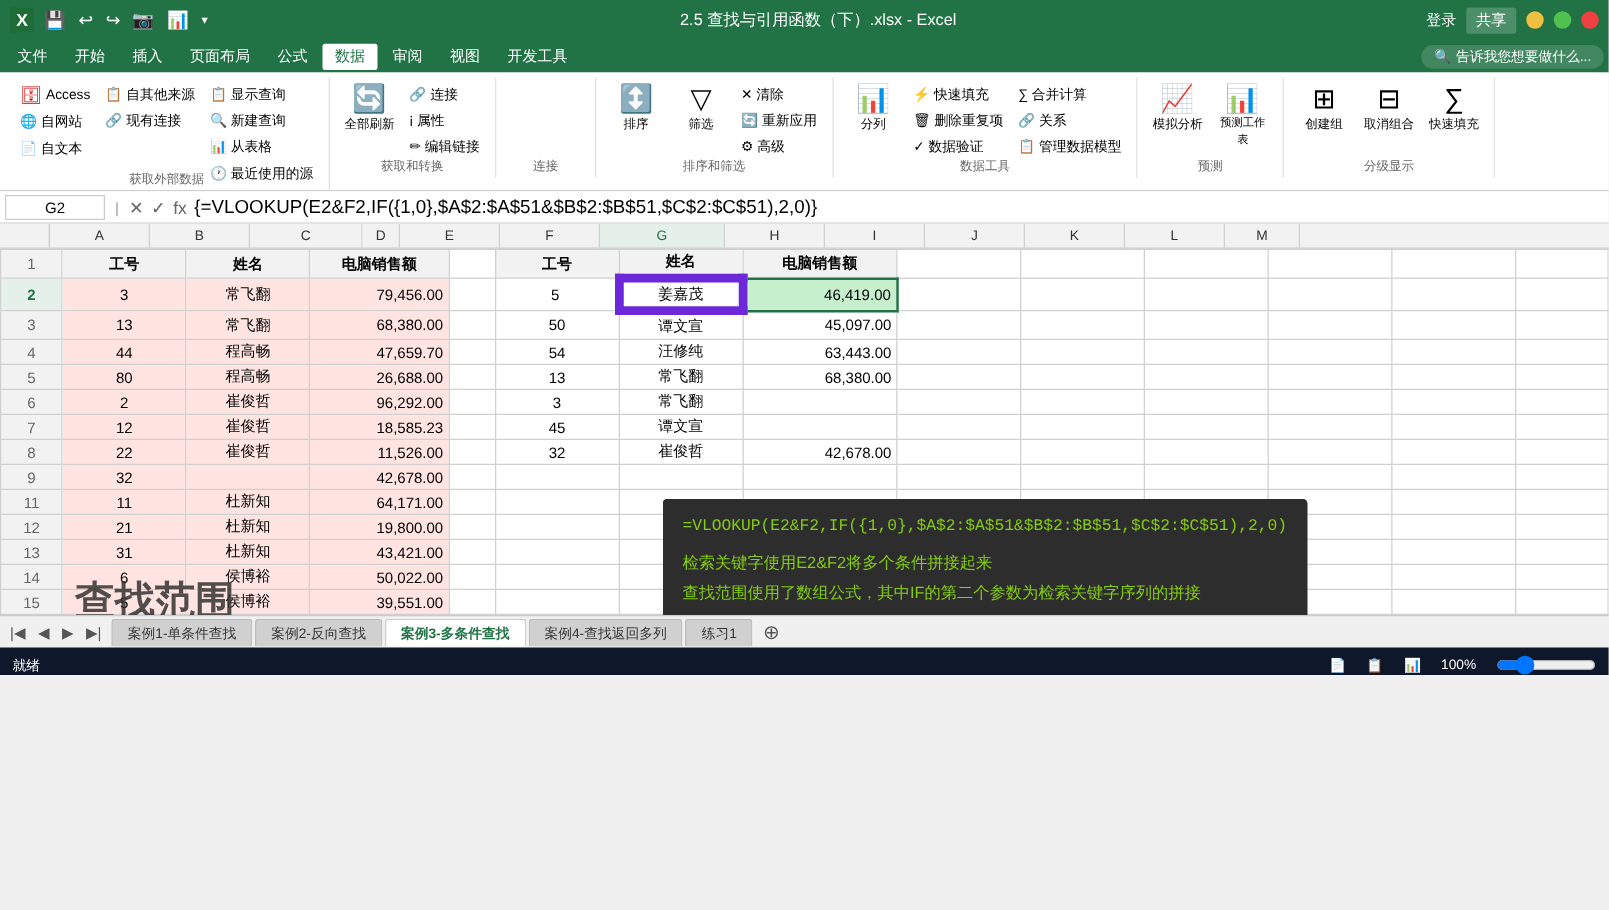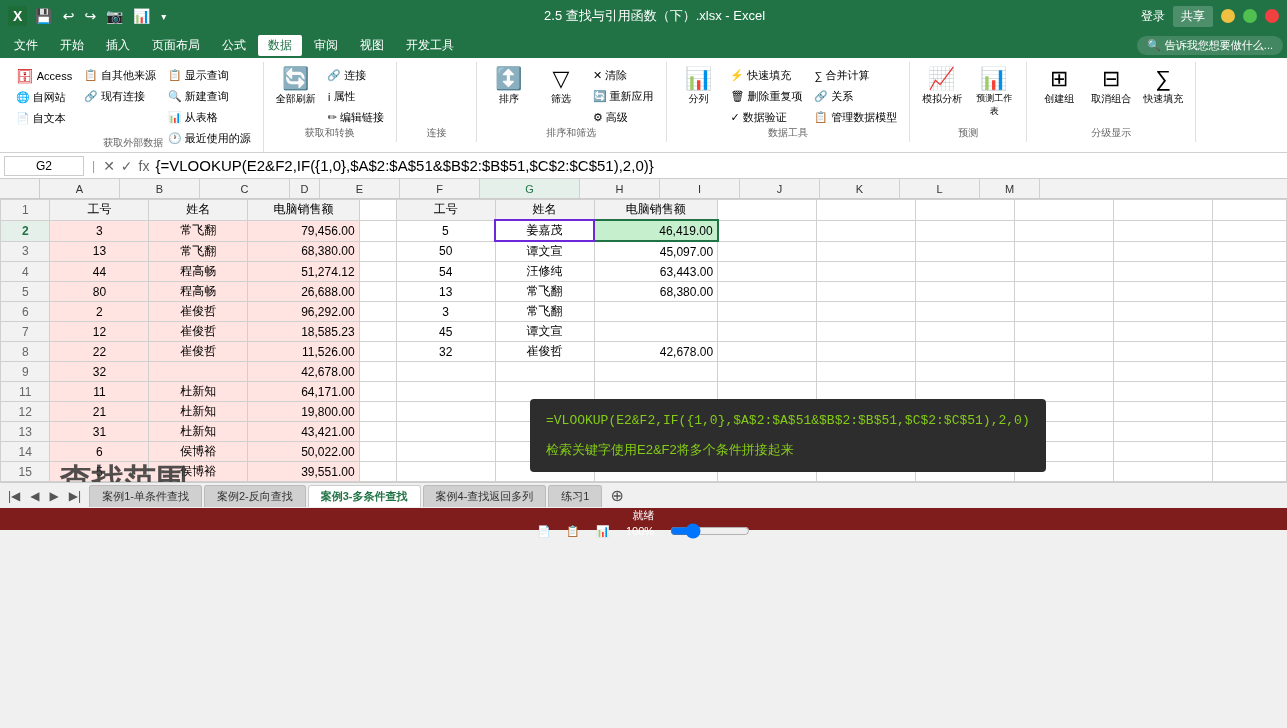"工号" .cell-header { font-weight: normal -> bold }
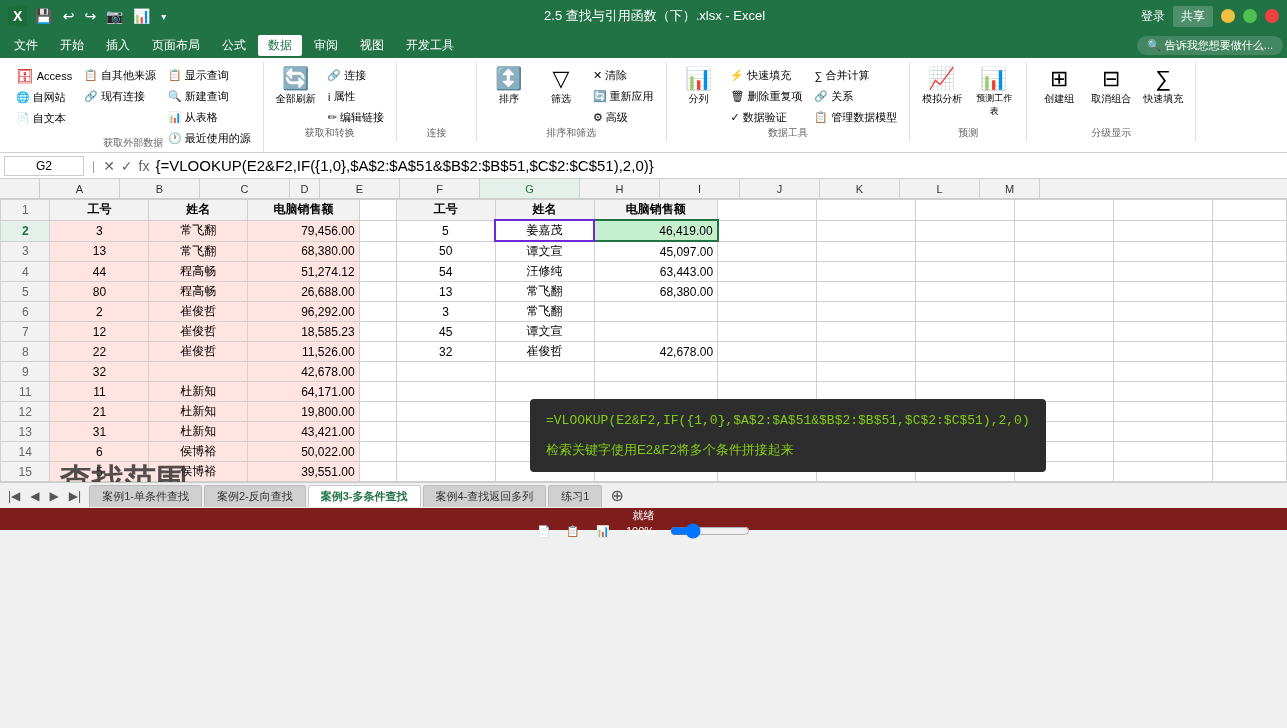"姜嘉茂" td.cell-center { border: 2px solid #6d28d9 -> 7px solid #6d28d9 }
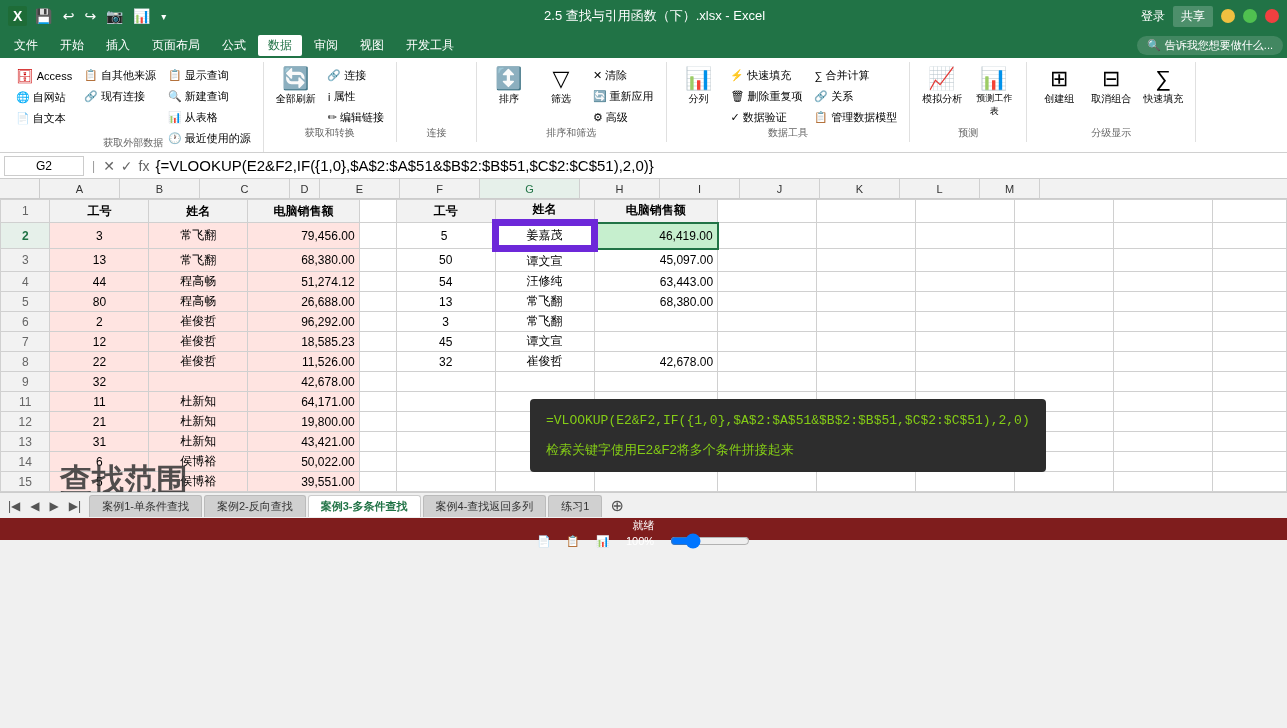"51,274.12" td.cell-pink { text: 51,274.12 -> 47,659.70 }
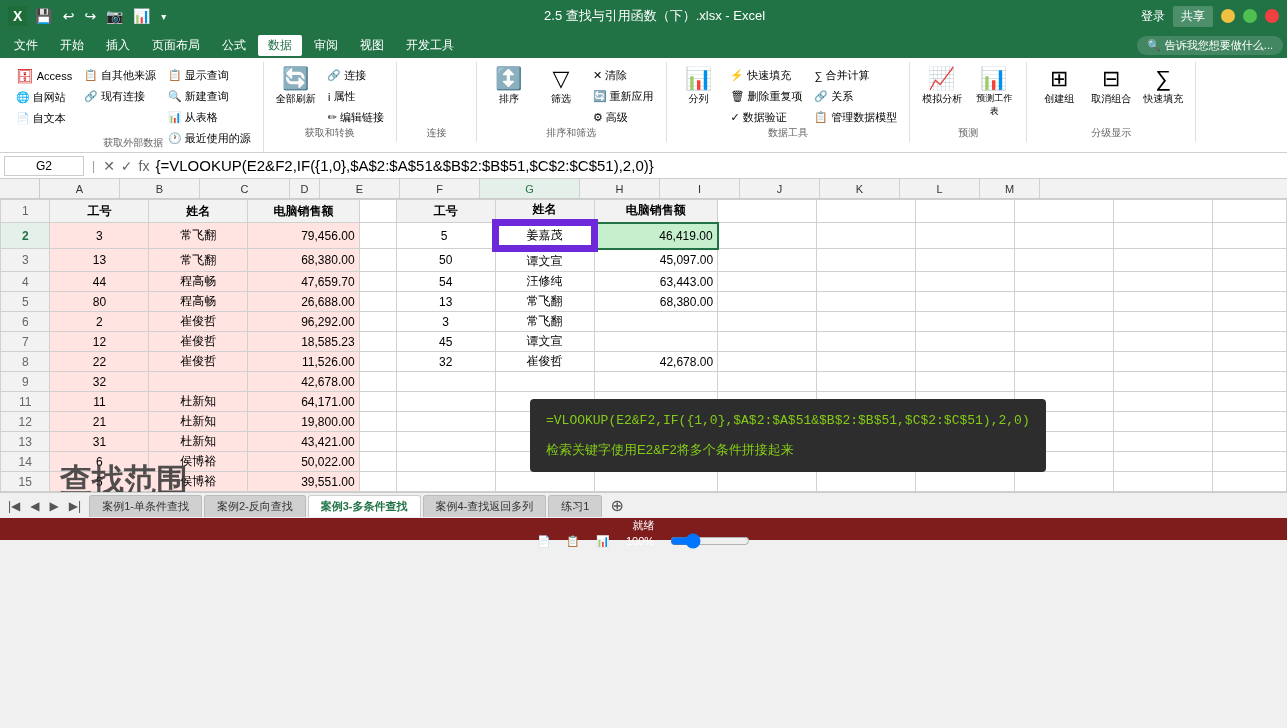"查找范围使用了数组公式，其中IF的第二个参数为检索关键字序列的拼接" div { html: none -> <div>查找范围使用了数组公式，其中IF的第二个参数为检索关键字序列的拼接</div> }
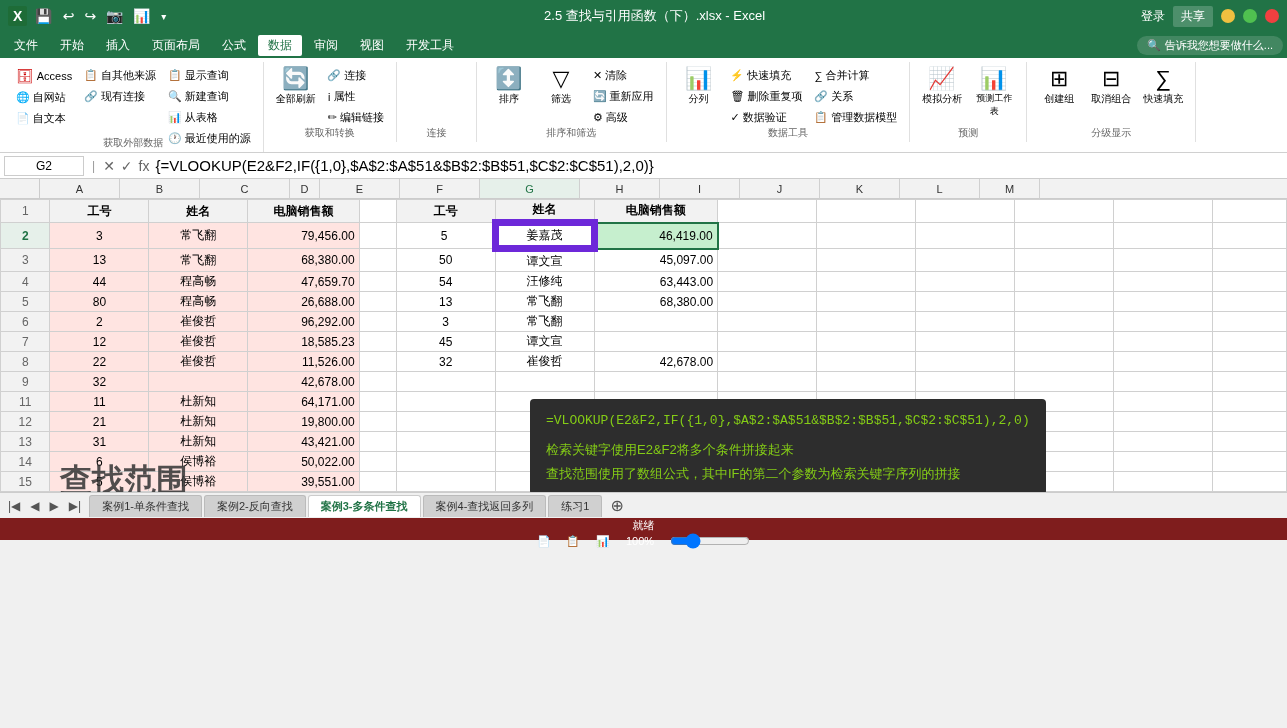"就绪" .status-bar { align-items: center -> flex-end; background: #7f1d1d -> #0f172a; flex-direction: column -> none }
